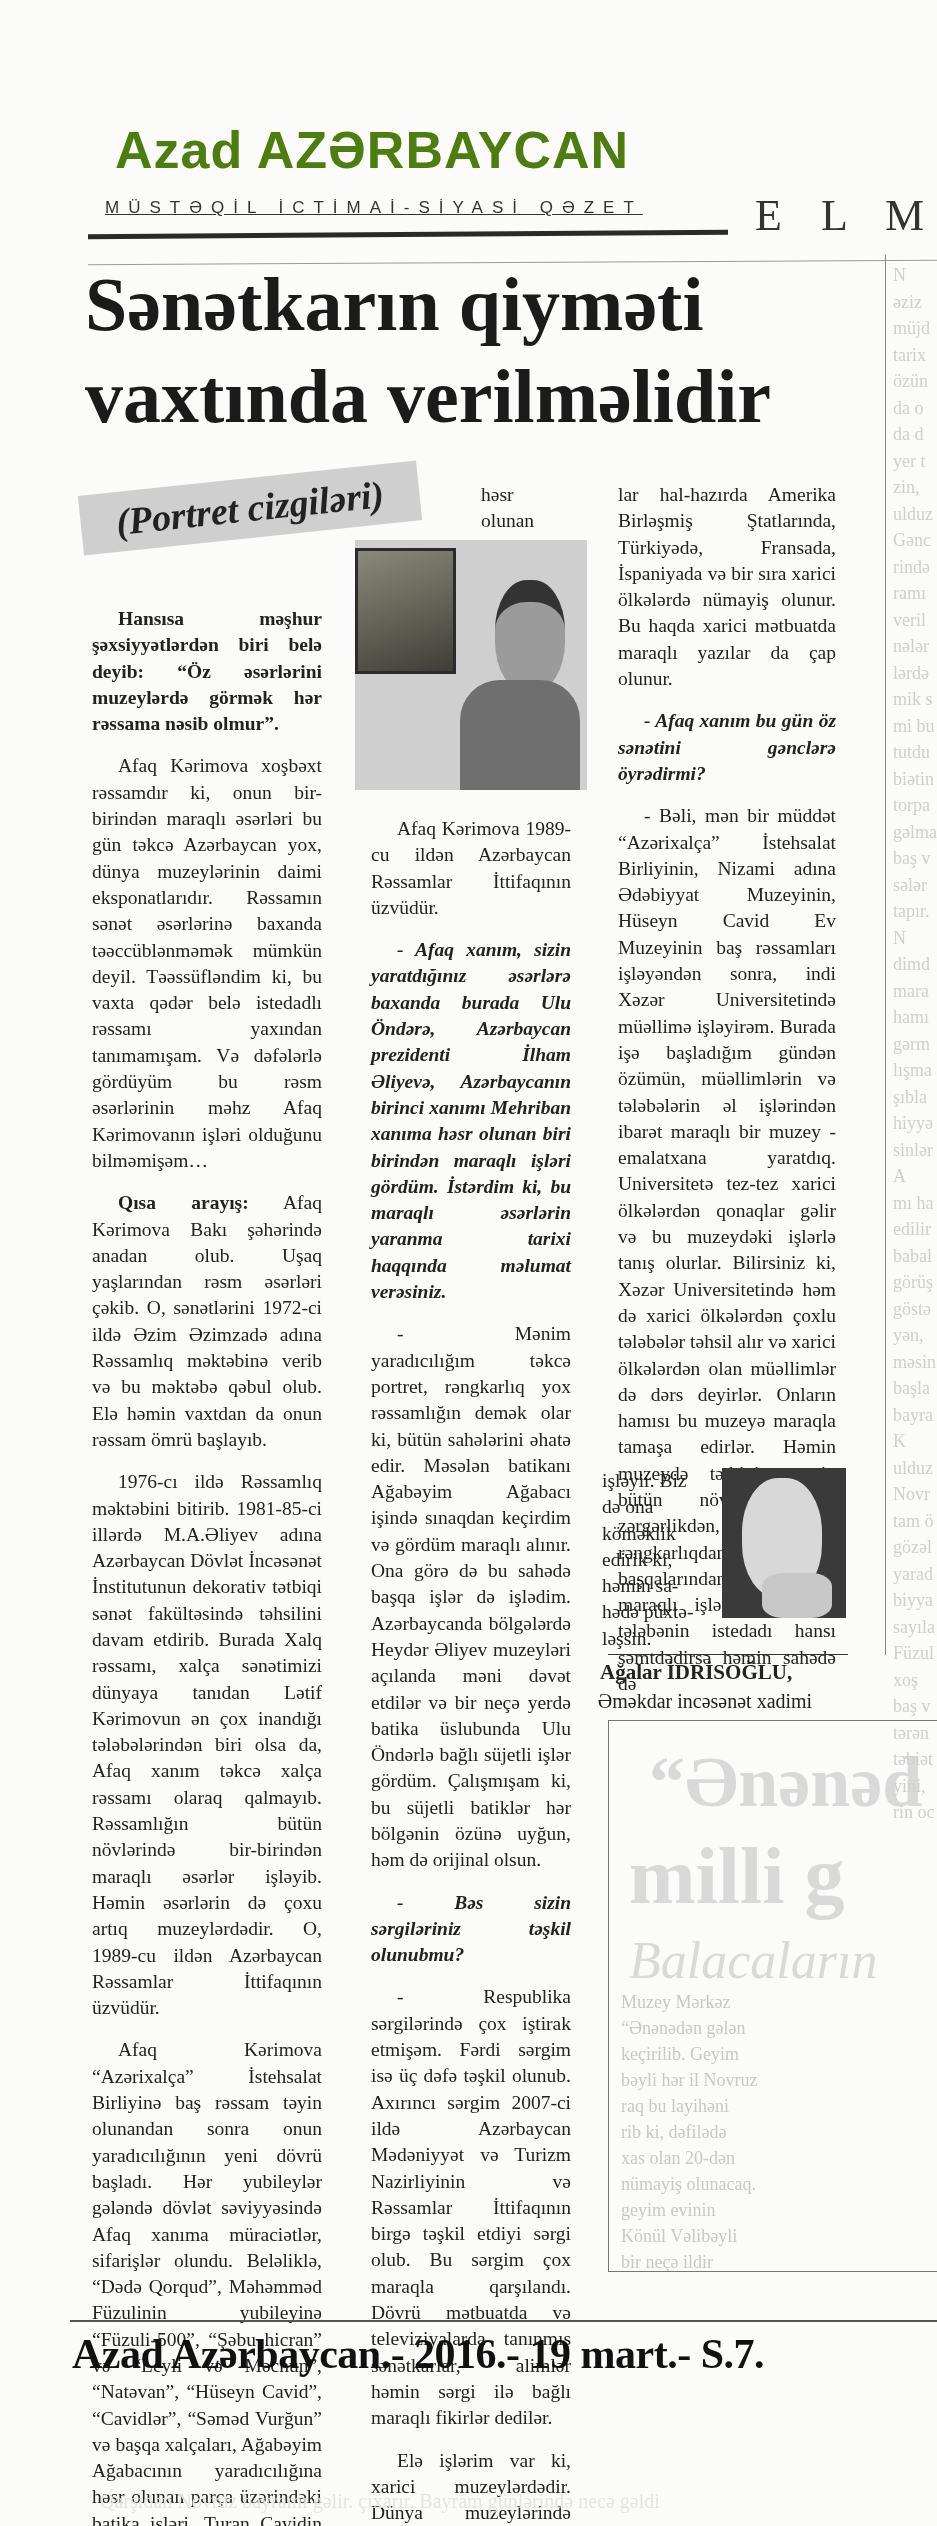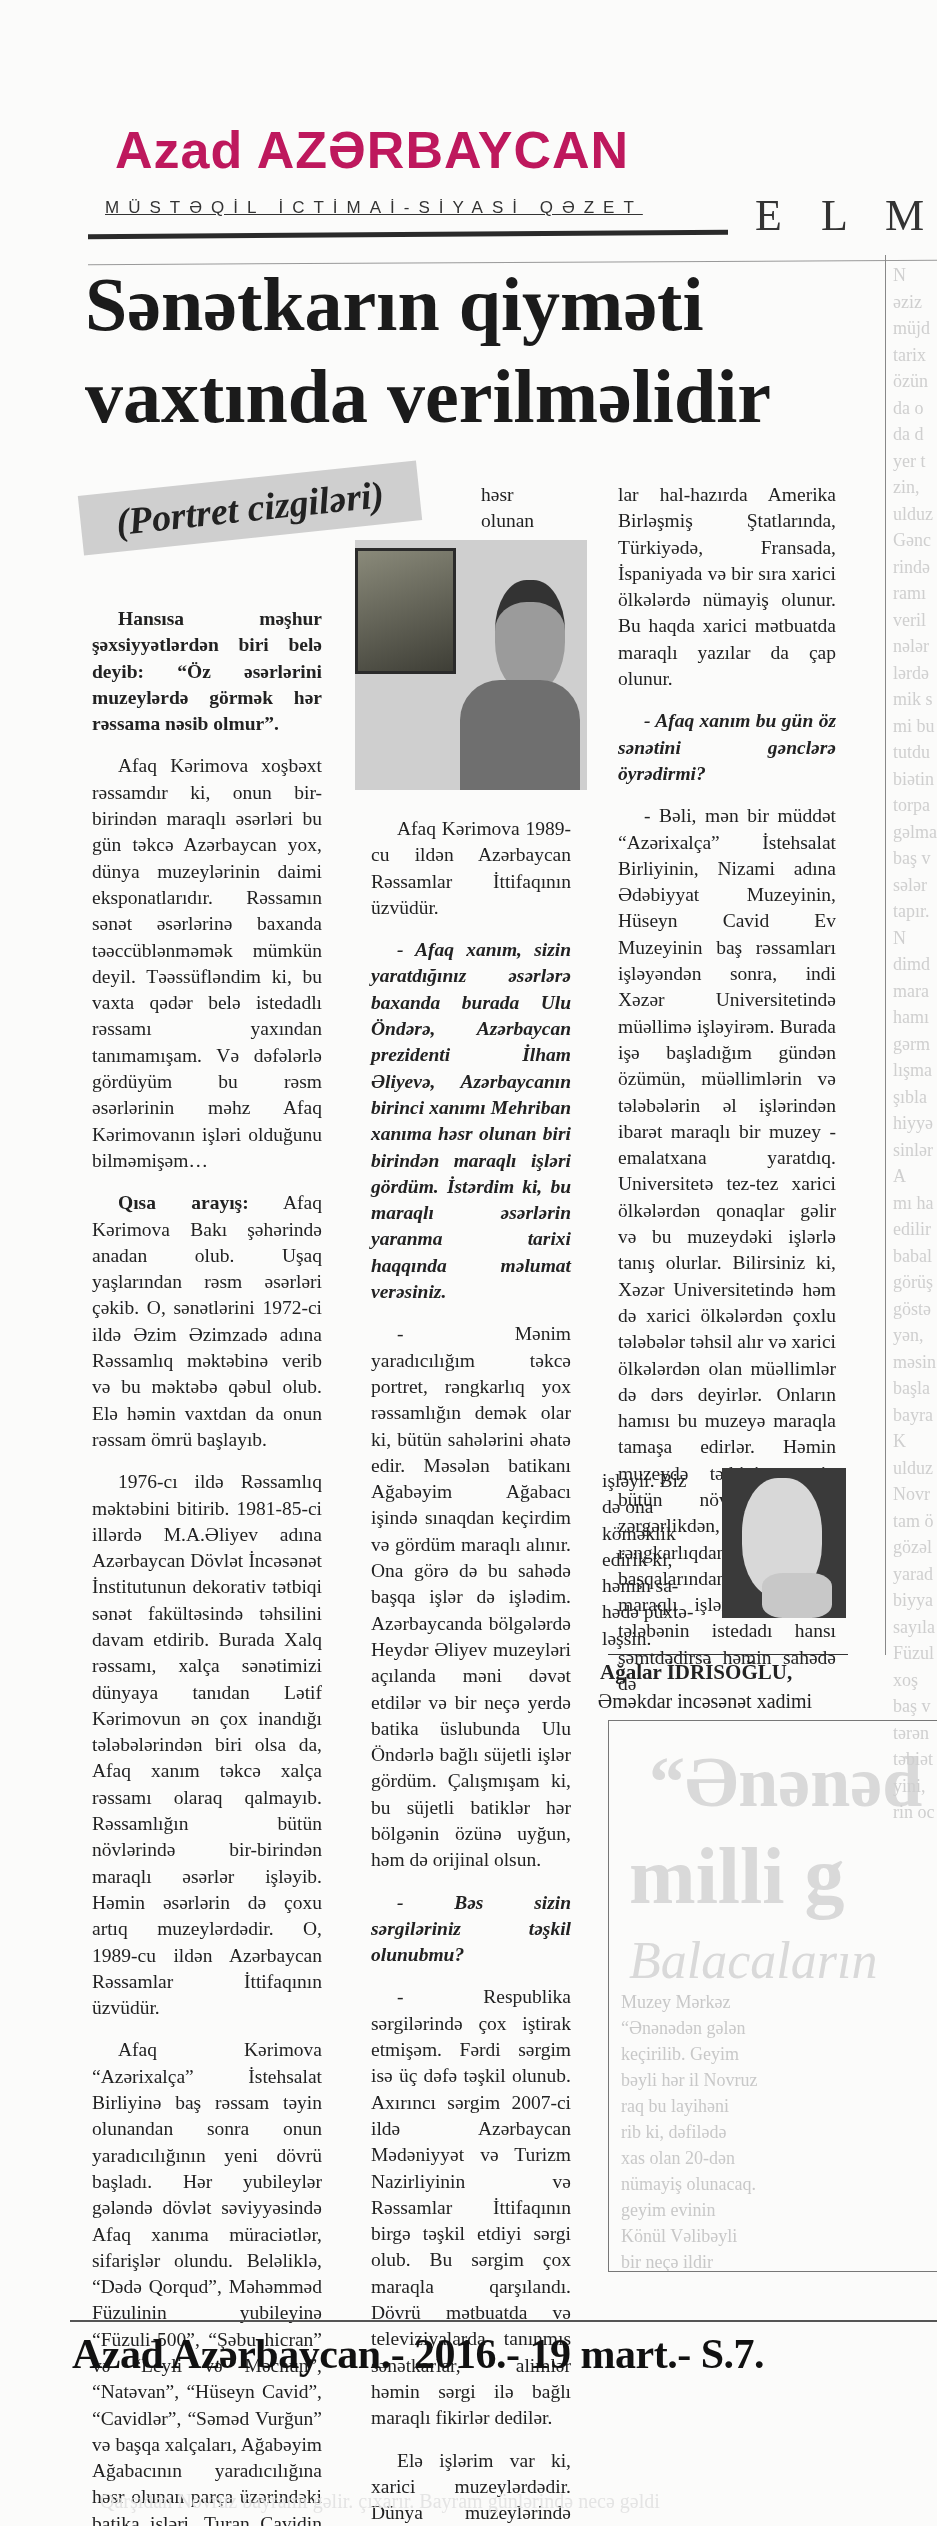"Azad AZƏRBAYCAN" .masthead-title { color: #be185d -> #4d7c0f }
